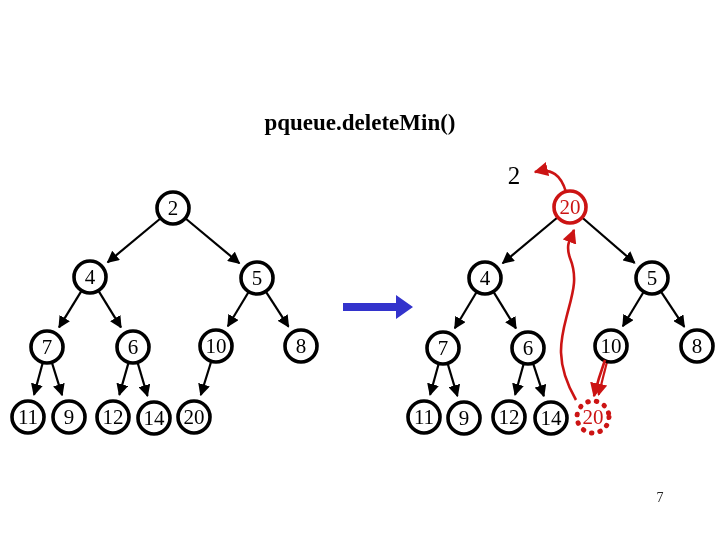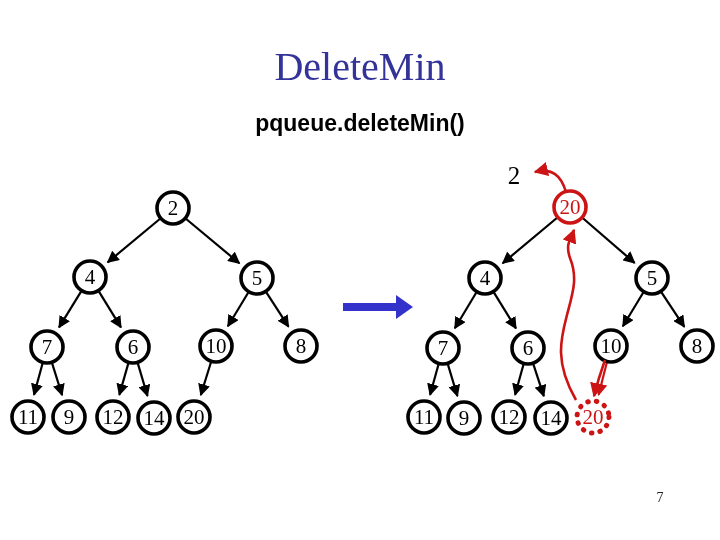"DeleteMin" div { html: <div>DeleteMin</div> -> none }
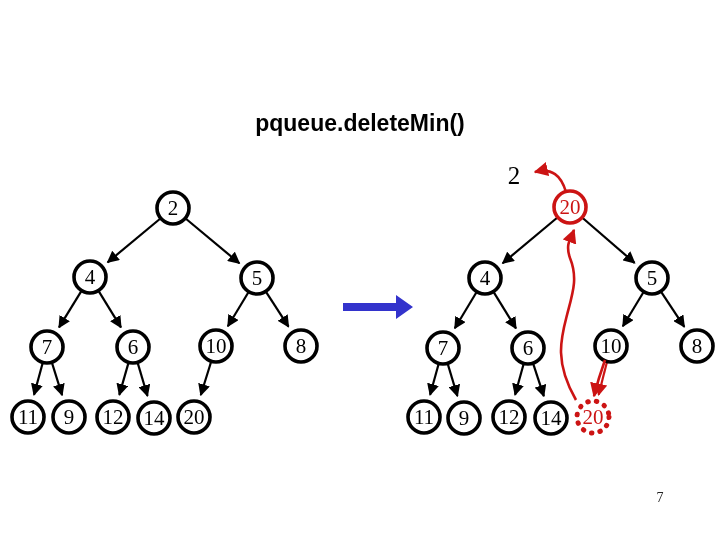"pqueue.deleteMin()" #code-line { font-family: Liberation Sans, sans-serif -> Liberation Serif, serif }
